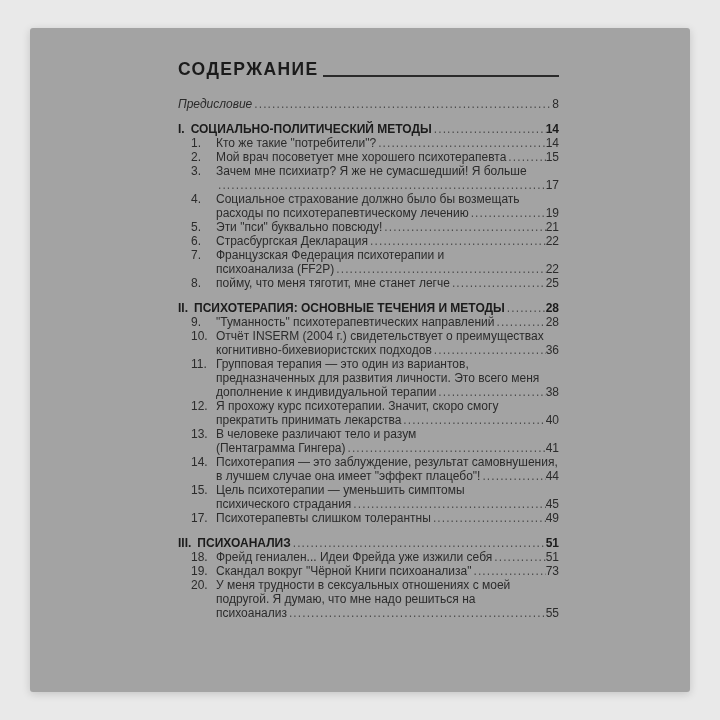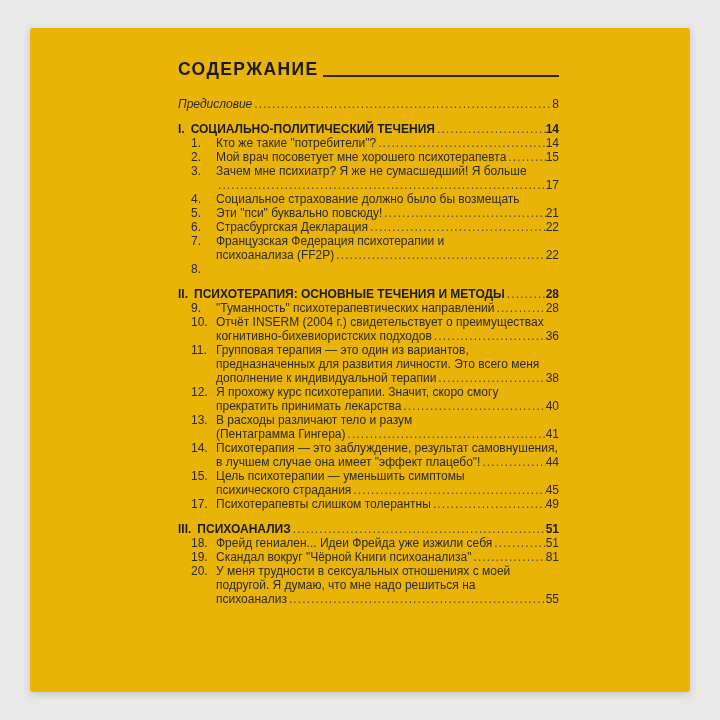"СОДЕРЖАНИЕ" .sheet { background: #eab308 -> #a3a3a3 }
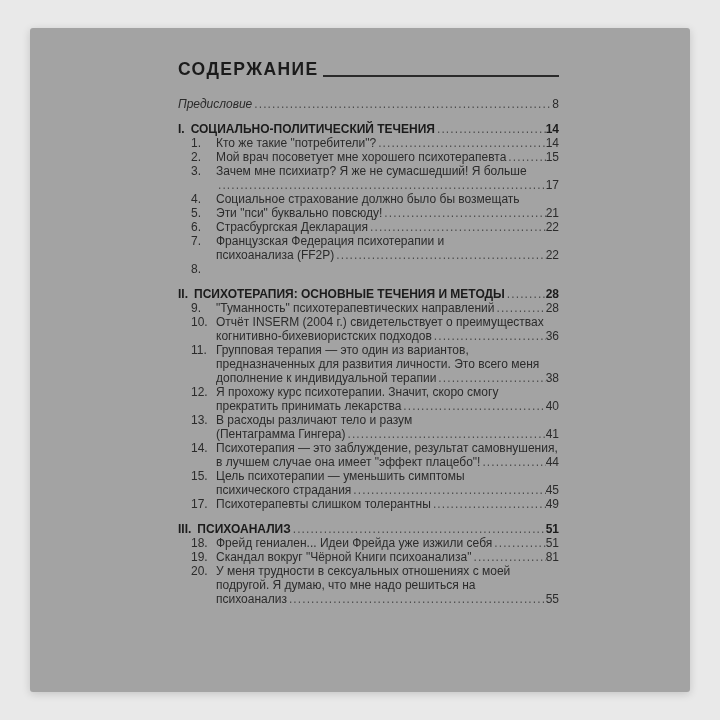"СОЦИАЛЬНО-ПОЛИТИЧЕСКИЙ ТЕЧЕНИЯ" span.sec-title { text: ТЕЧЕНИЯ -> МЕТОДЫ }
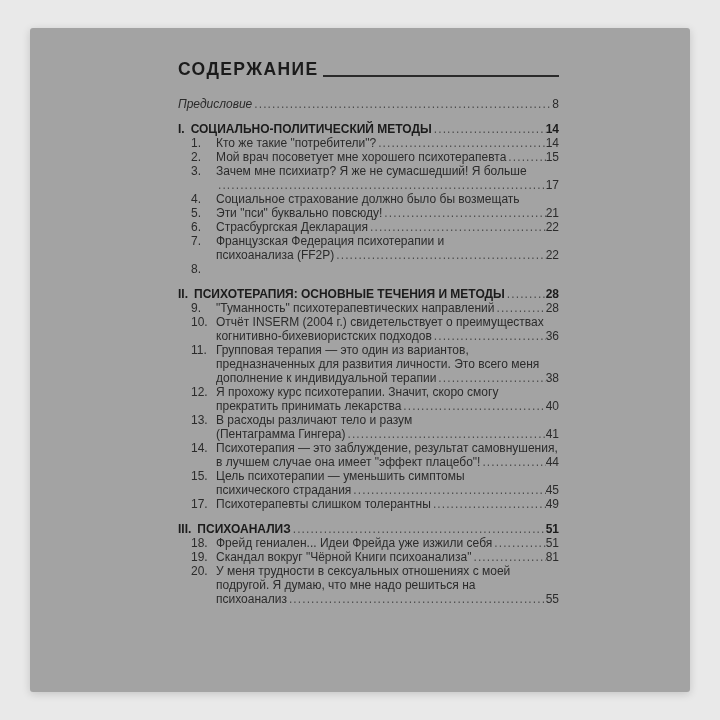"расходы по психотерапевтическому лечению" div.row { html: none -> <div> <span>расходы по психотерапевтическому лечению</span> <span></span> <span>19</span> </div> }
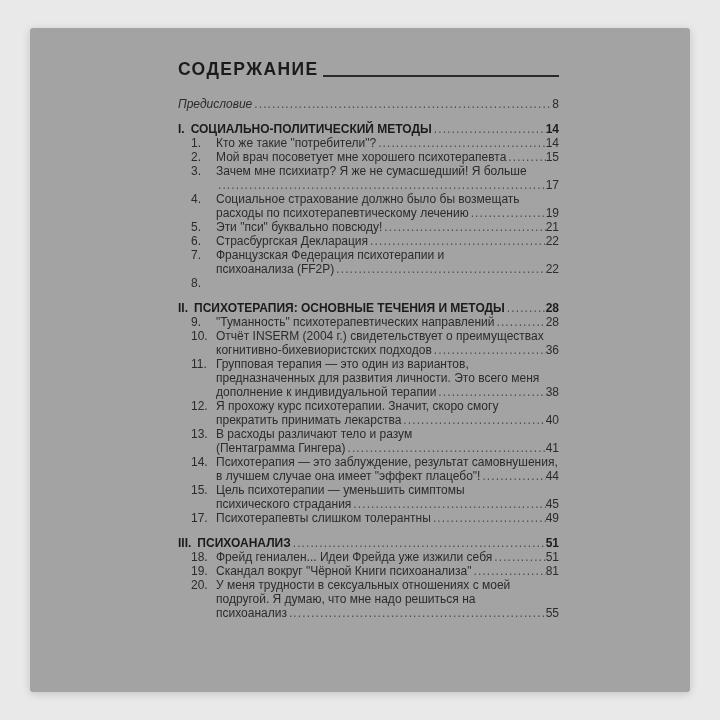"пойму, что меня тяготит, мне" div.row { html: none -> <div> <span>пойму, что меня тяготит, мне станет легче</span> <span></span> <span>25</span> </div> }
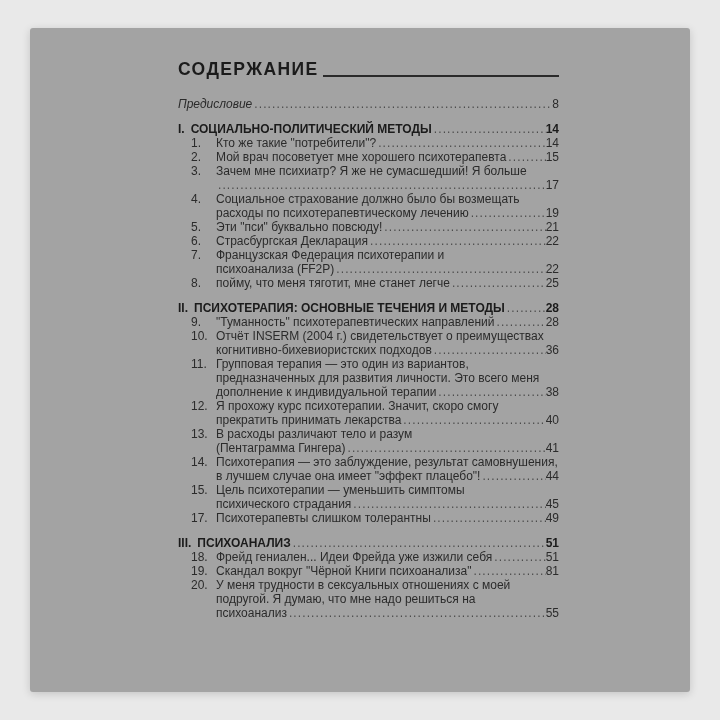"В расходы различают тело и" div.entry-line { text: расходы -> человеке }
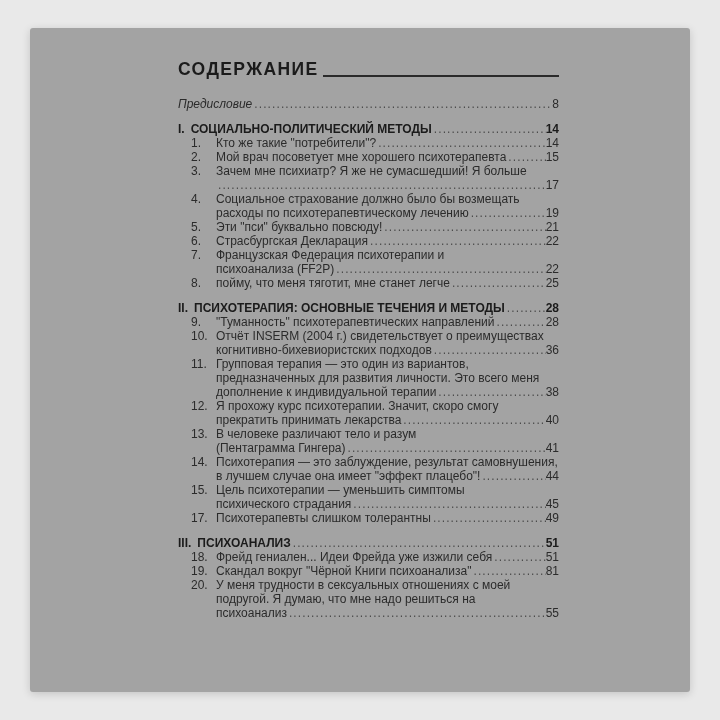"81" span.page-num { text: 81 -> 73 }
